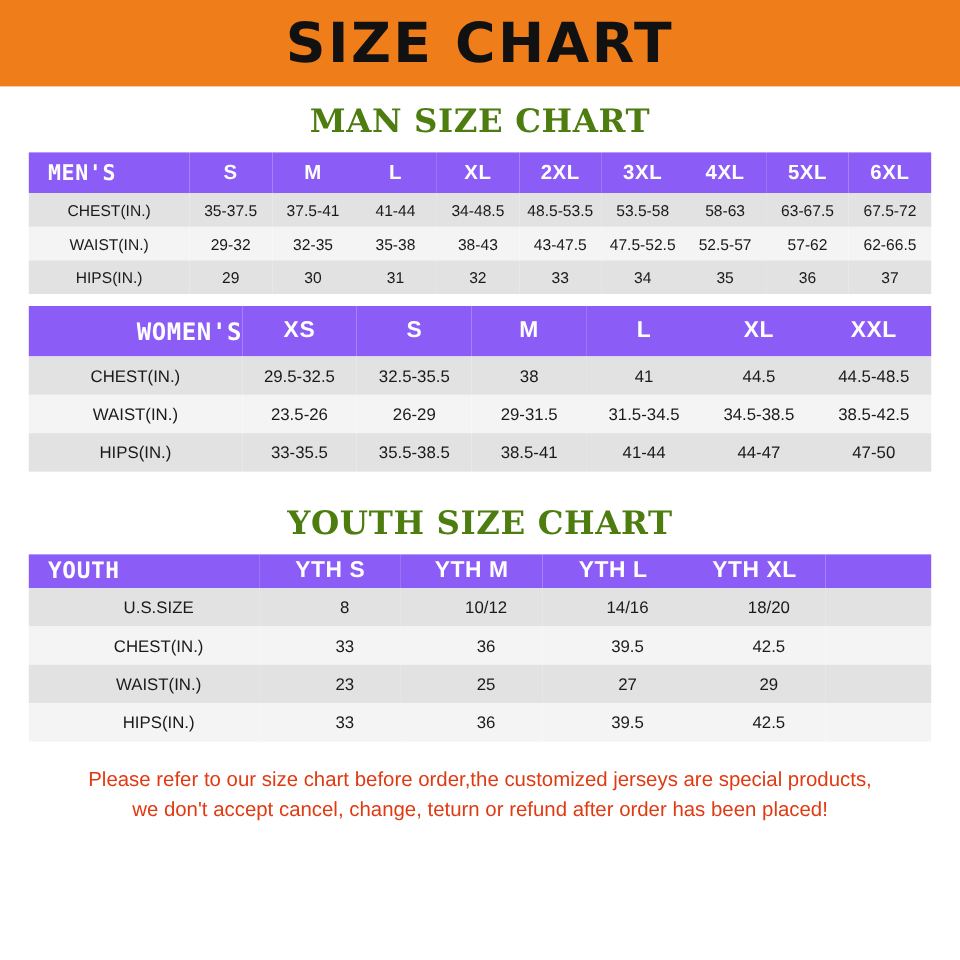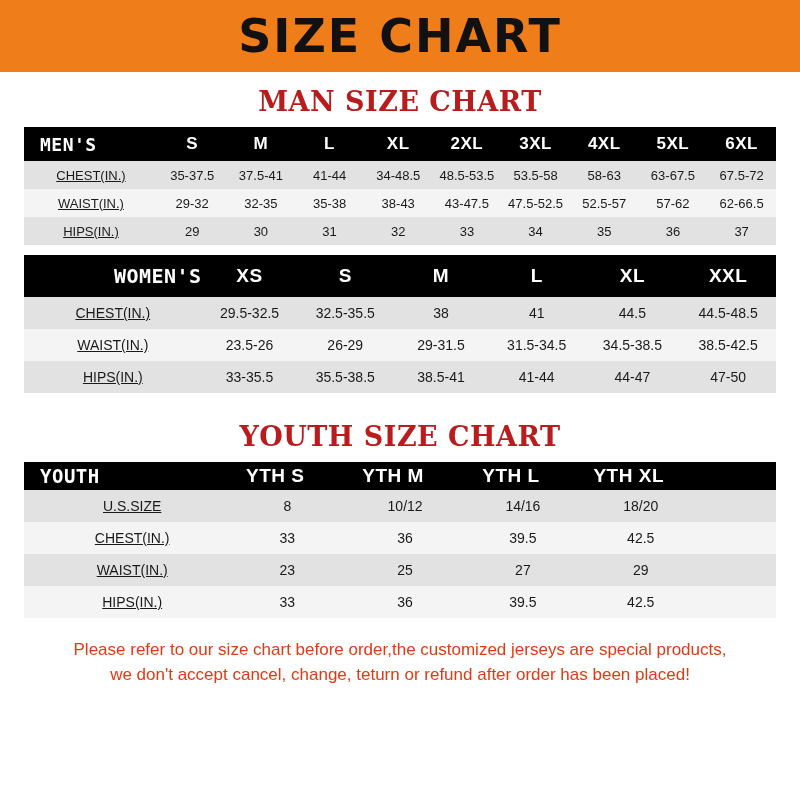"MAN SIZE CHART" .section-title { color: #b91c1c -> #4d7c0f }
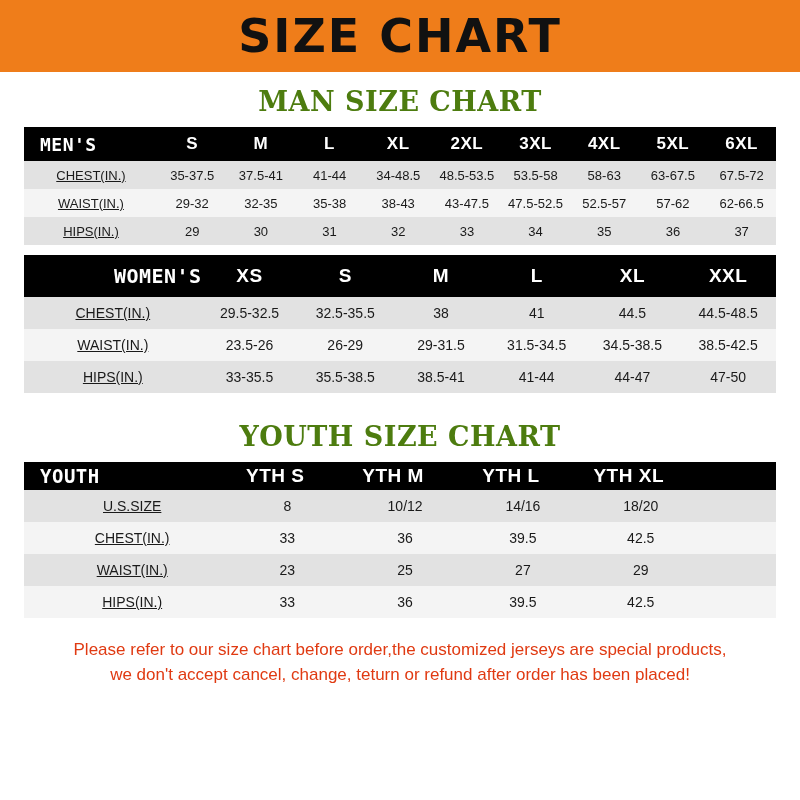"MEN'S" table.chart thead tr { background: #000000 -> #8b5cf6 }
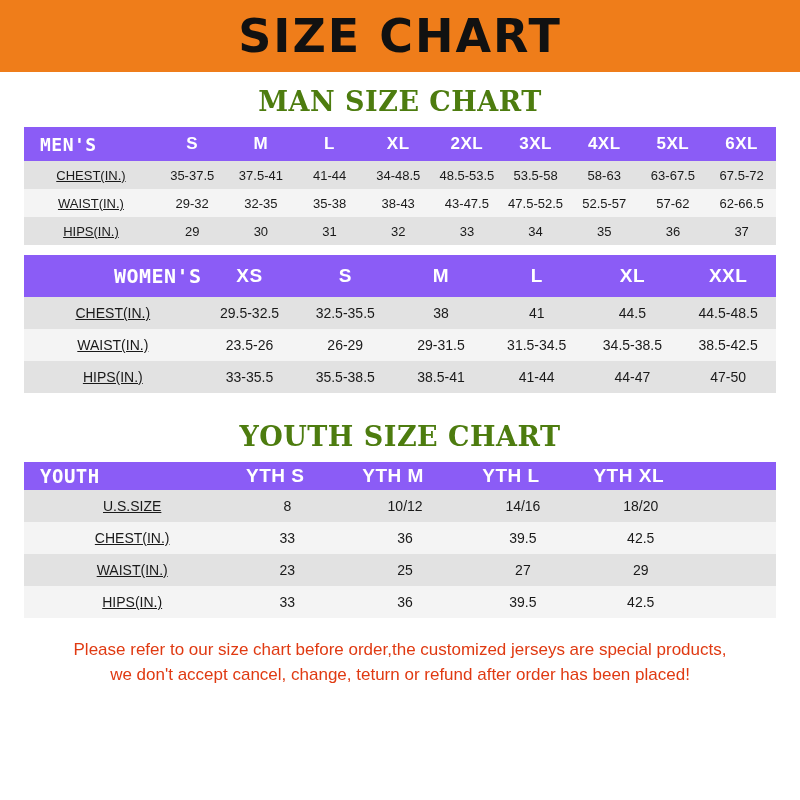"CHEST(IN.)" table.chart tbody td.rowlab { text-decoration: underline -> none }
